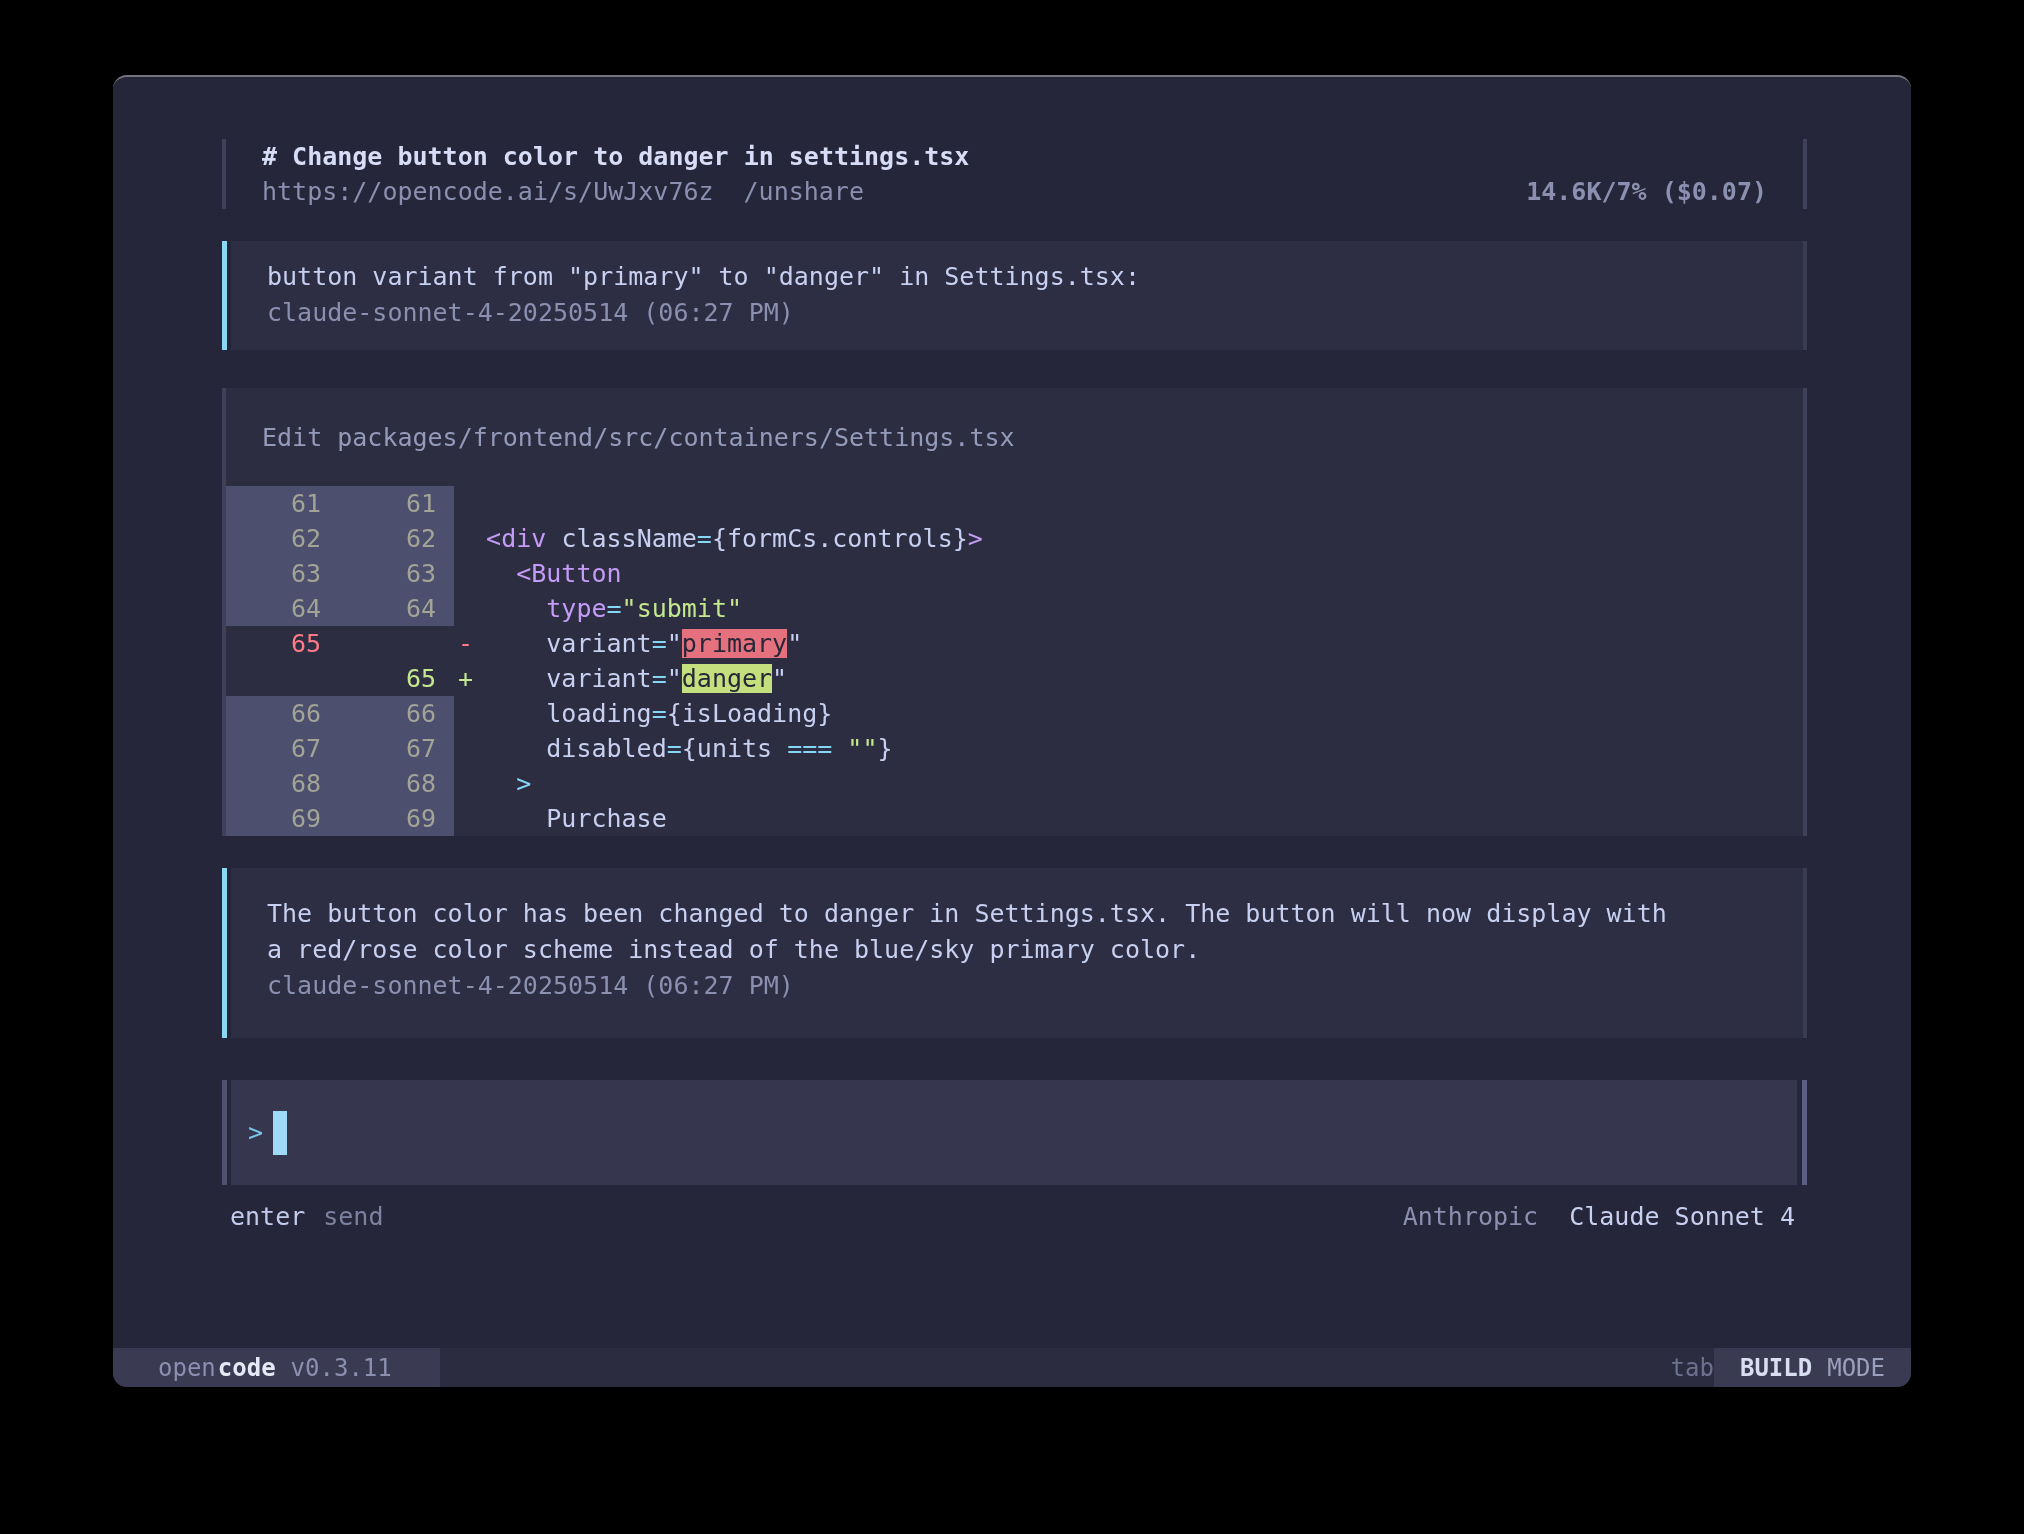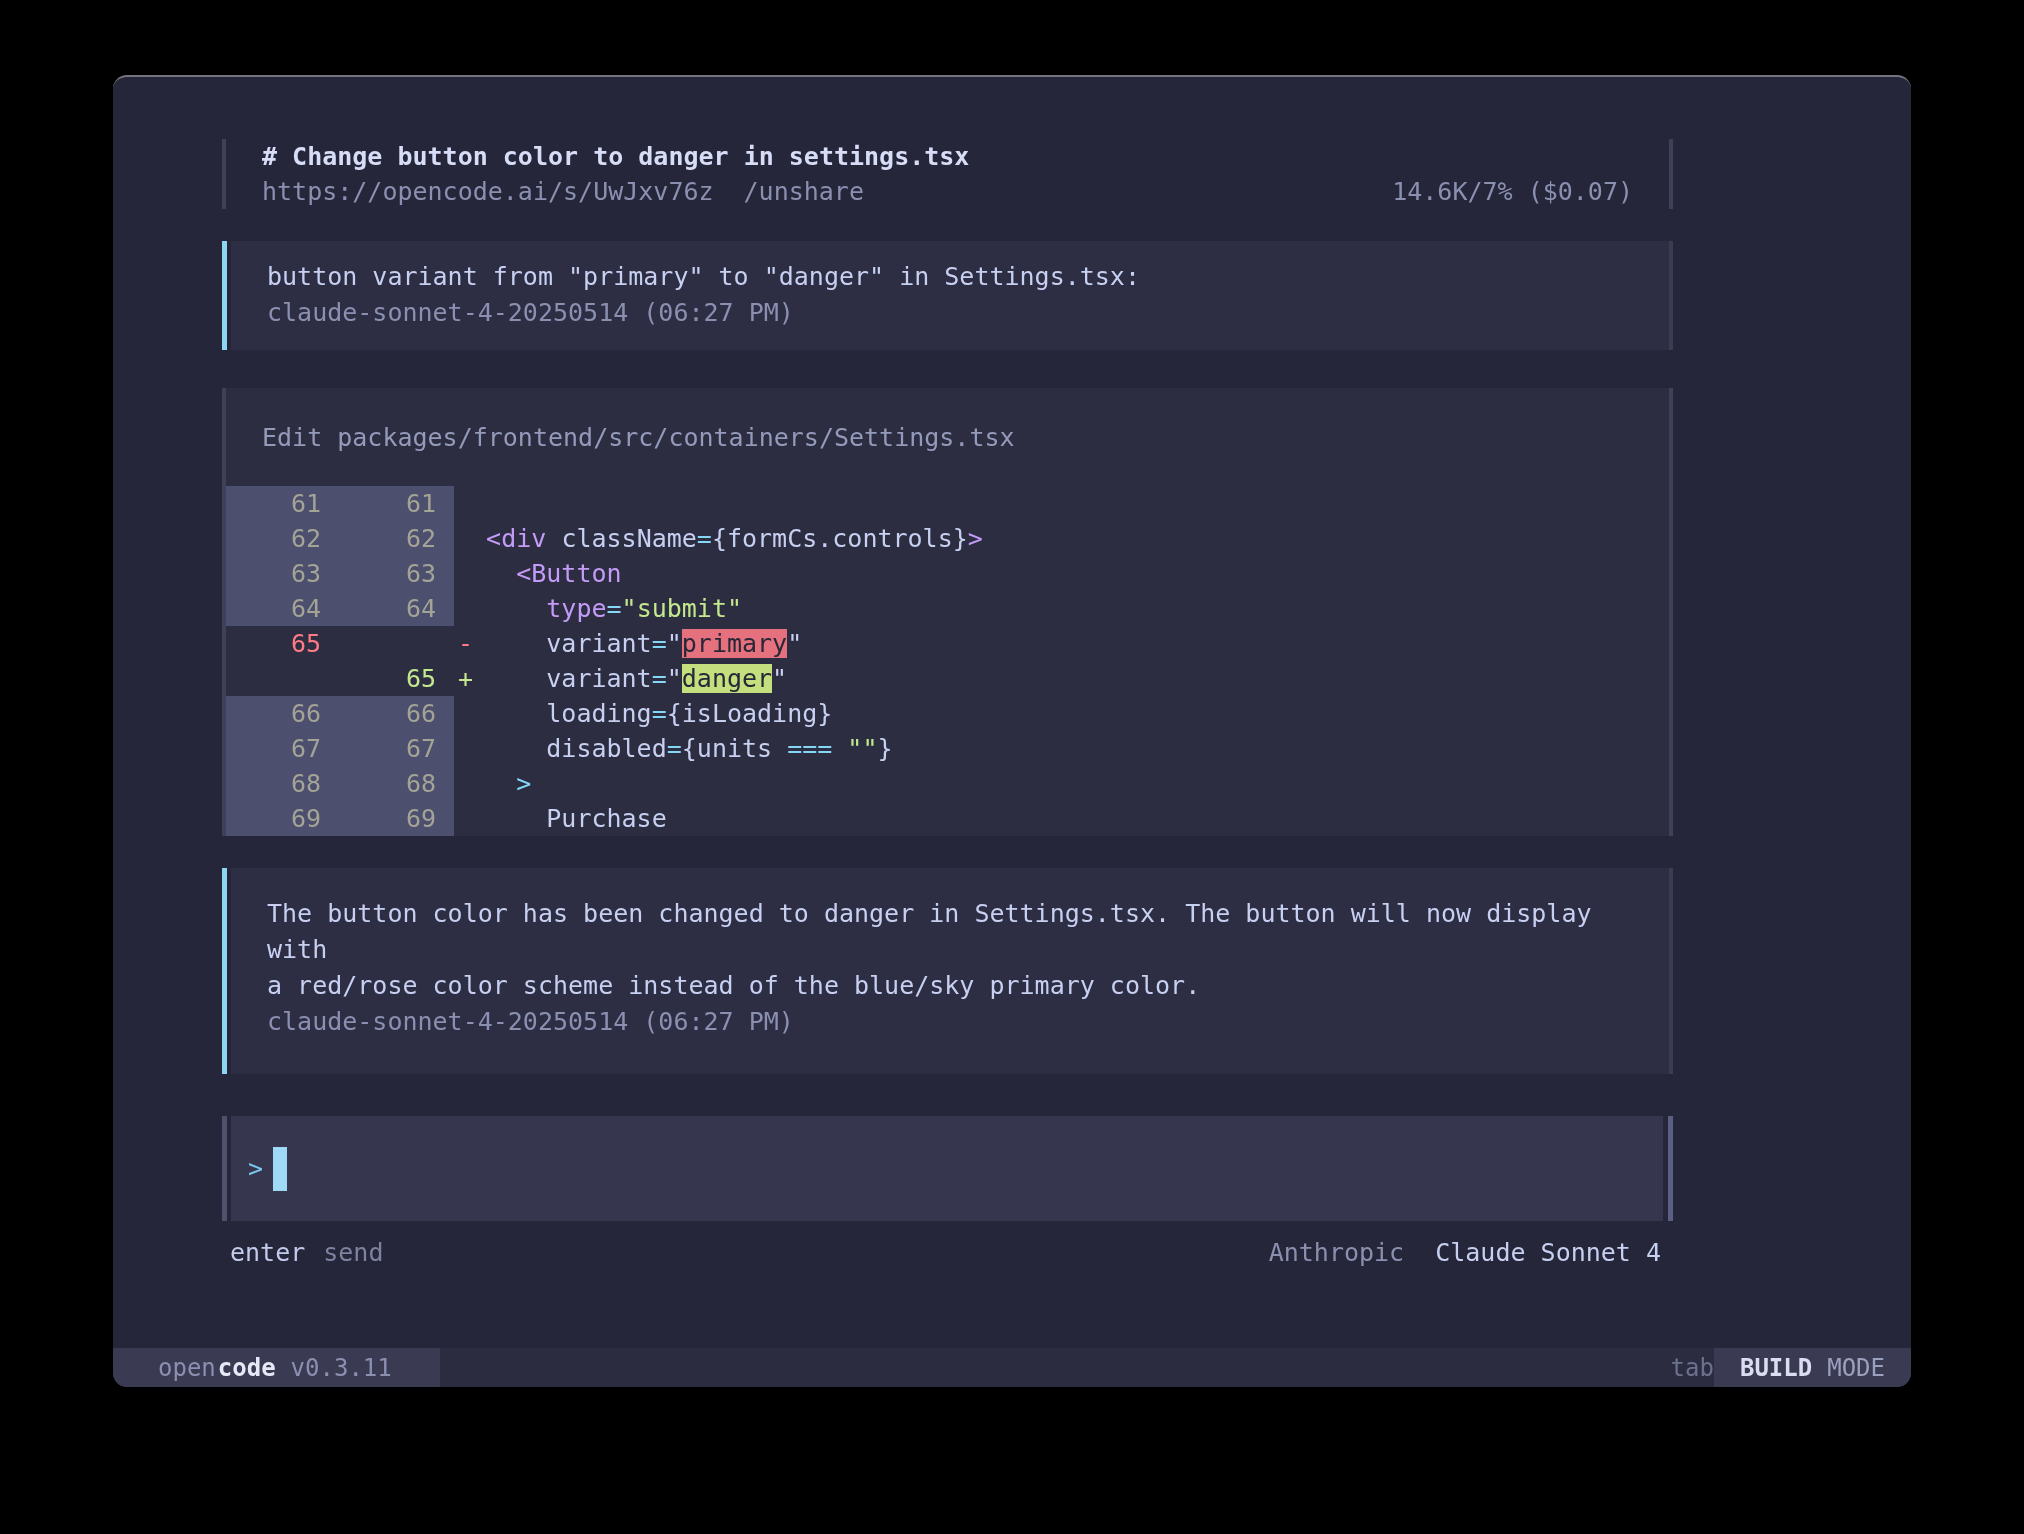"# Change button color to" .main { width: 1451px -> 1585px }
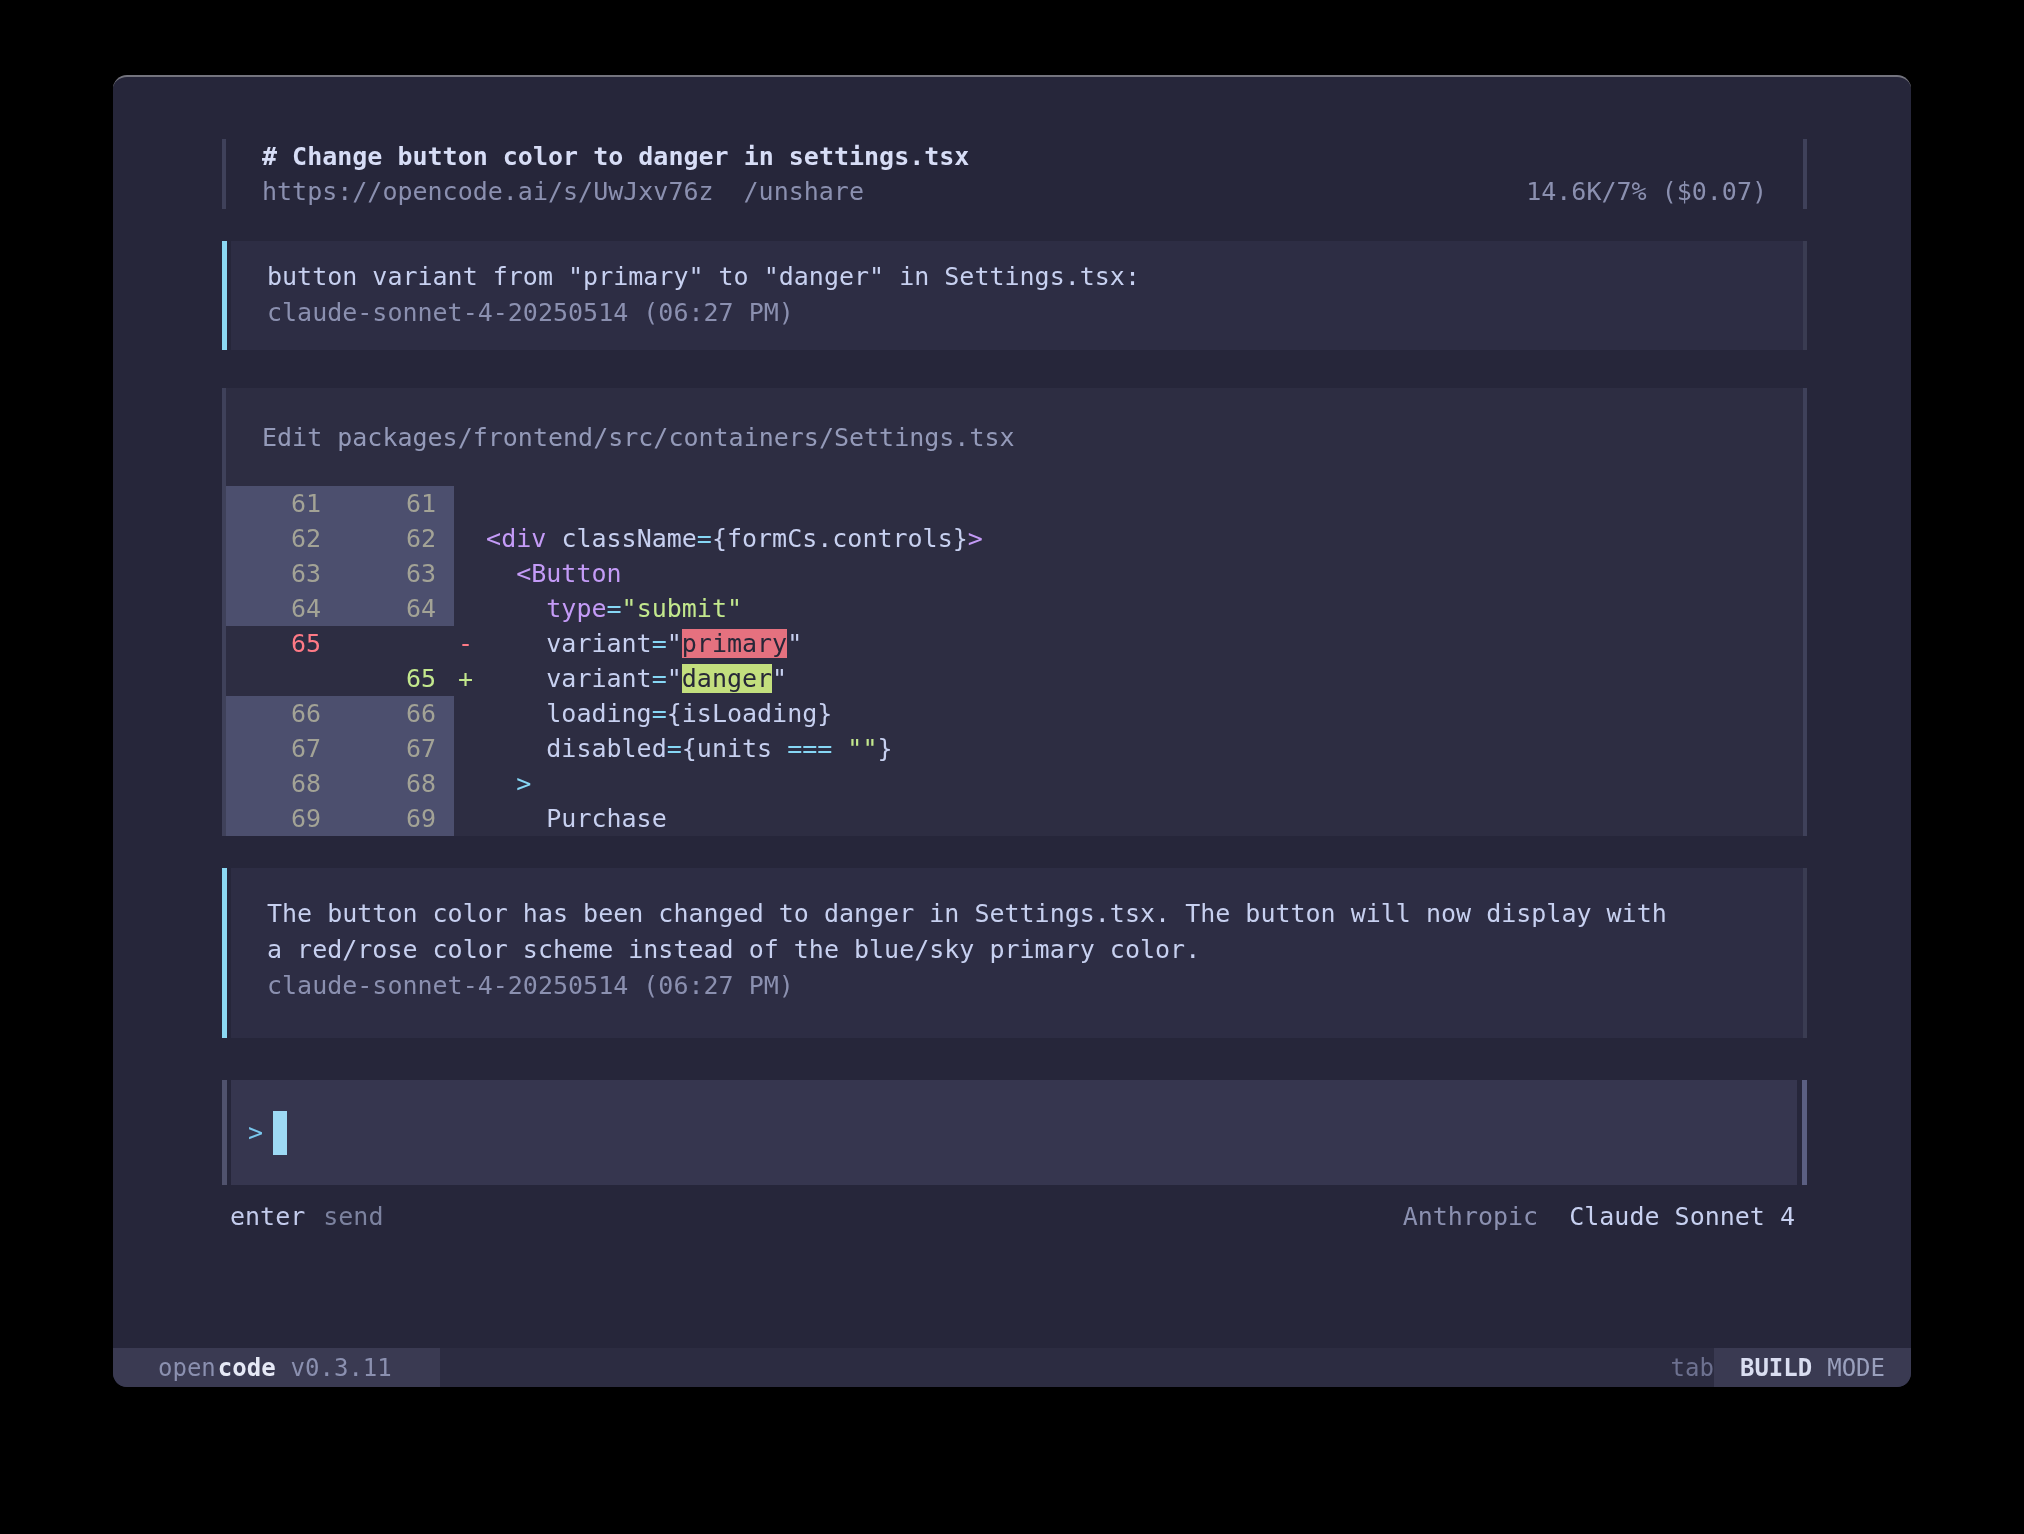"14.6K/7% ($0.07)" .hdr-tokens { font-weight: none -> bold }
